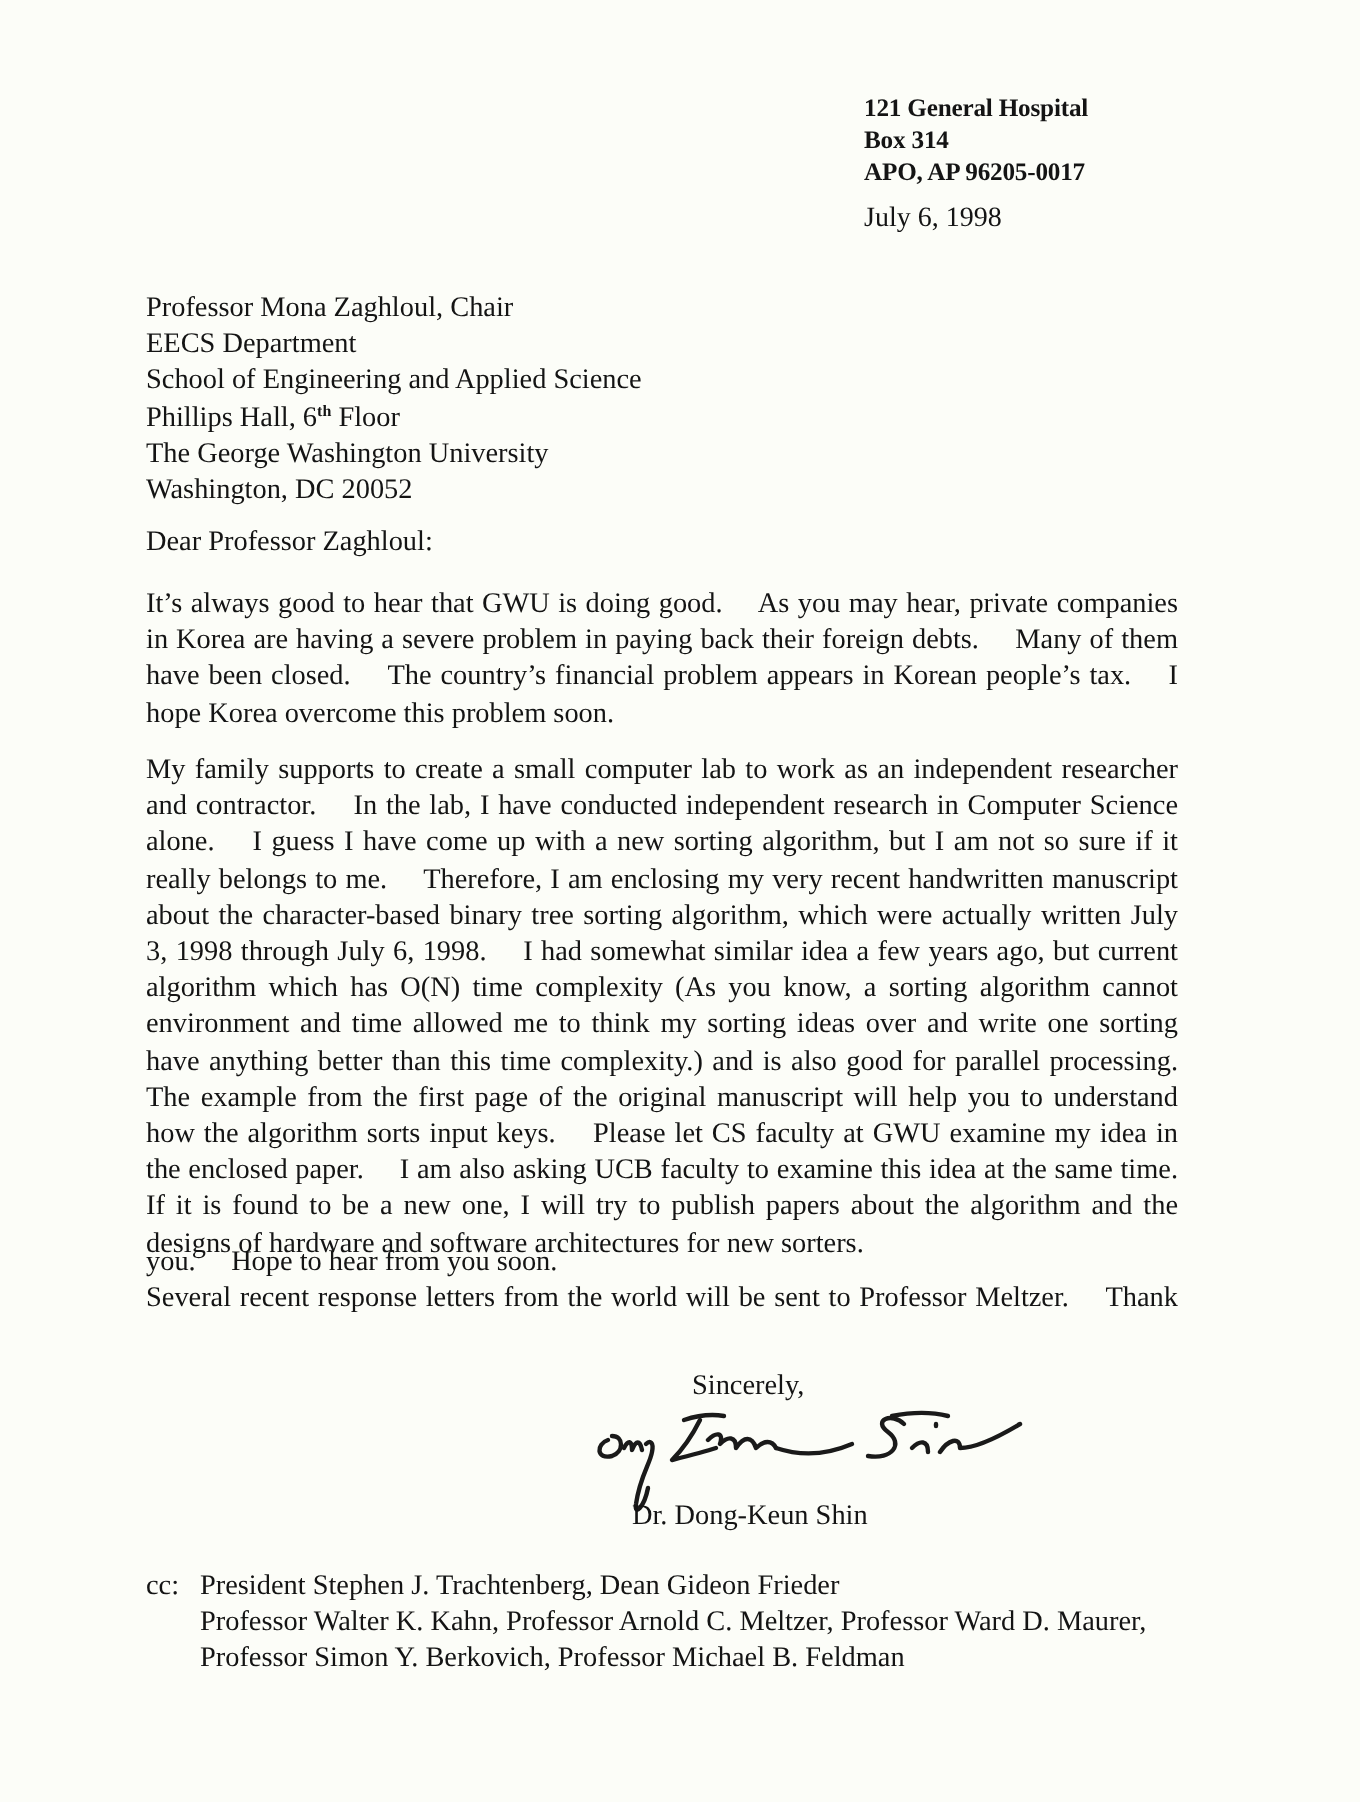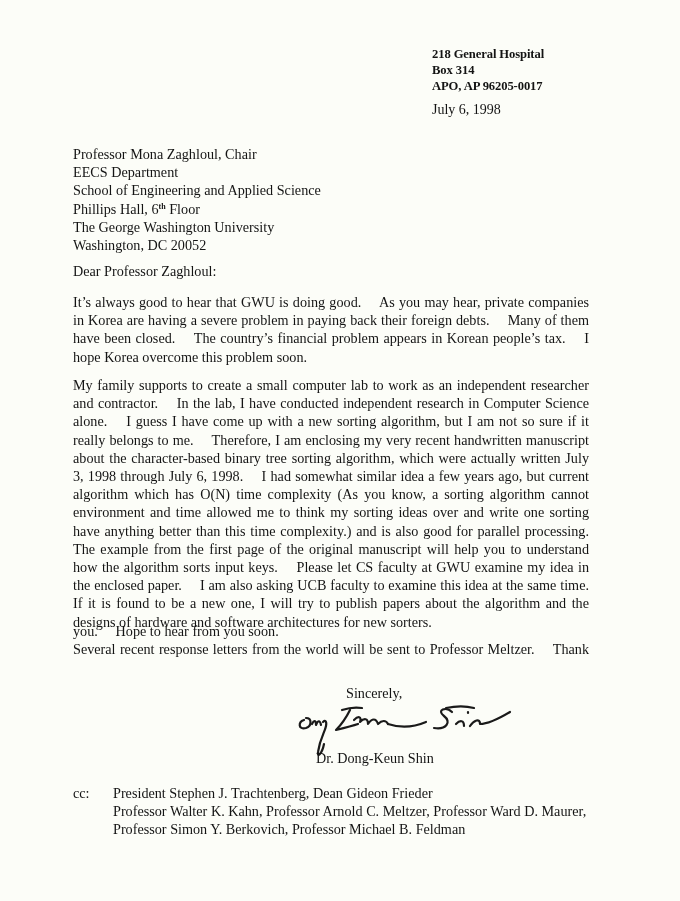"218 General Hospital" div { text: 218 -> 121 }
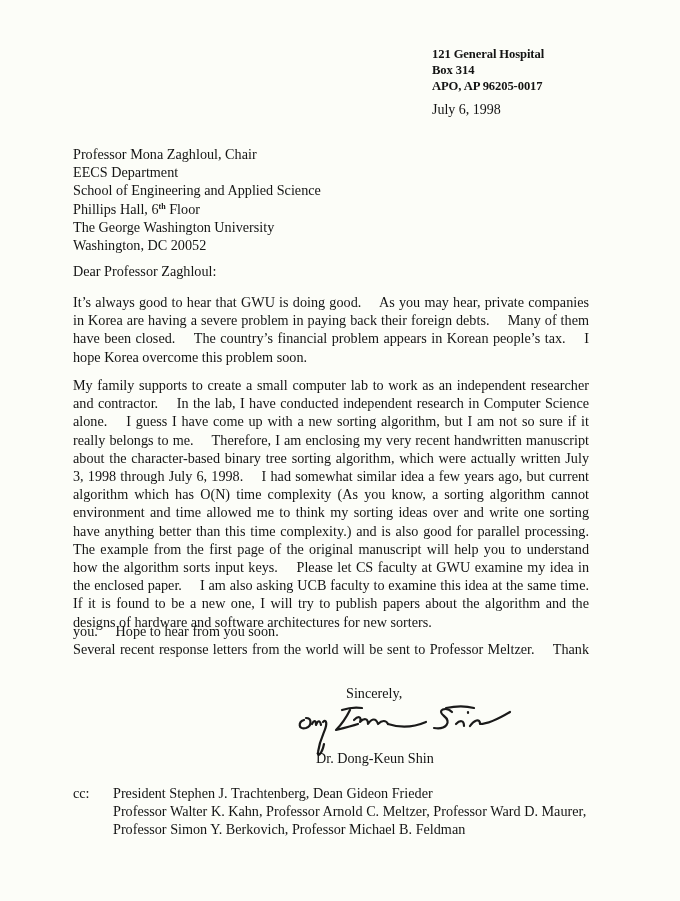"President Stephen J. Trachtenberg, Dean" .cc .cc-lines { left: 40px -> 27px }
